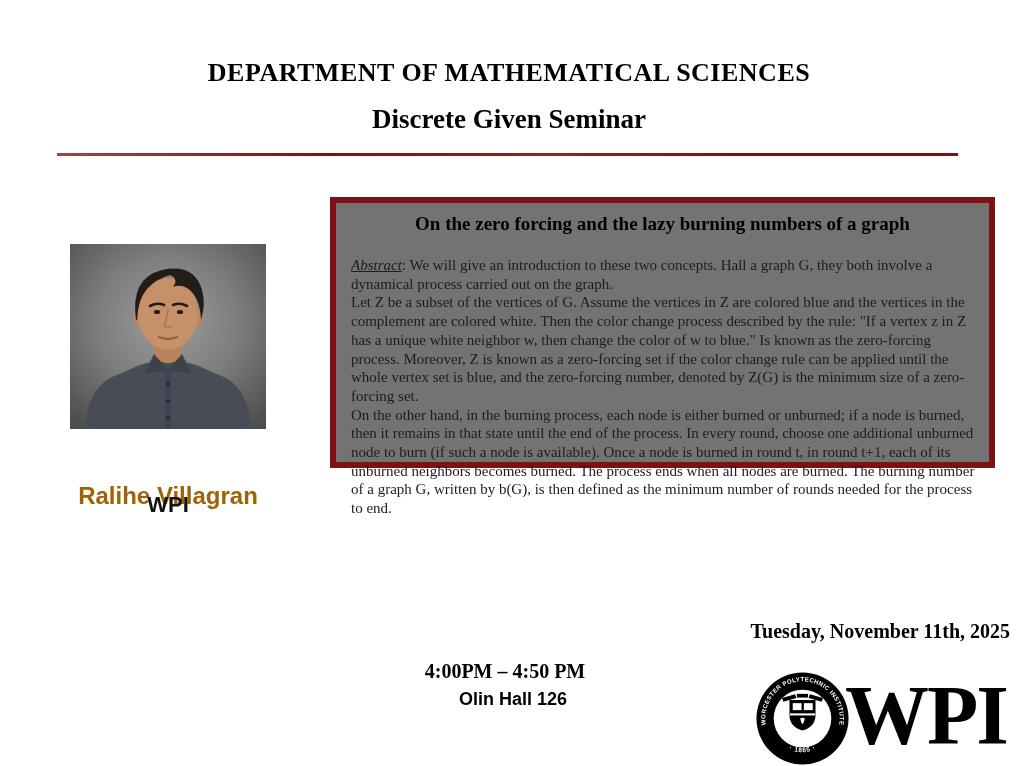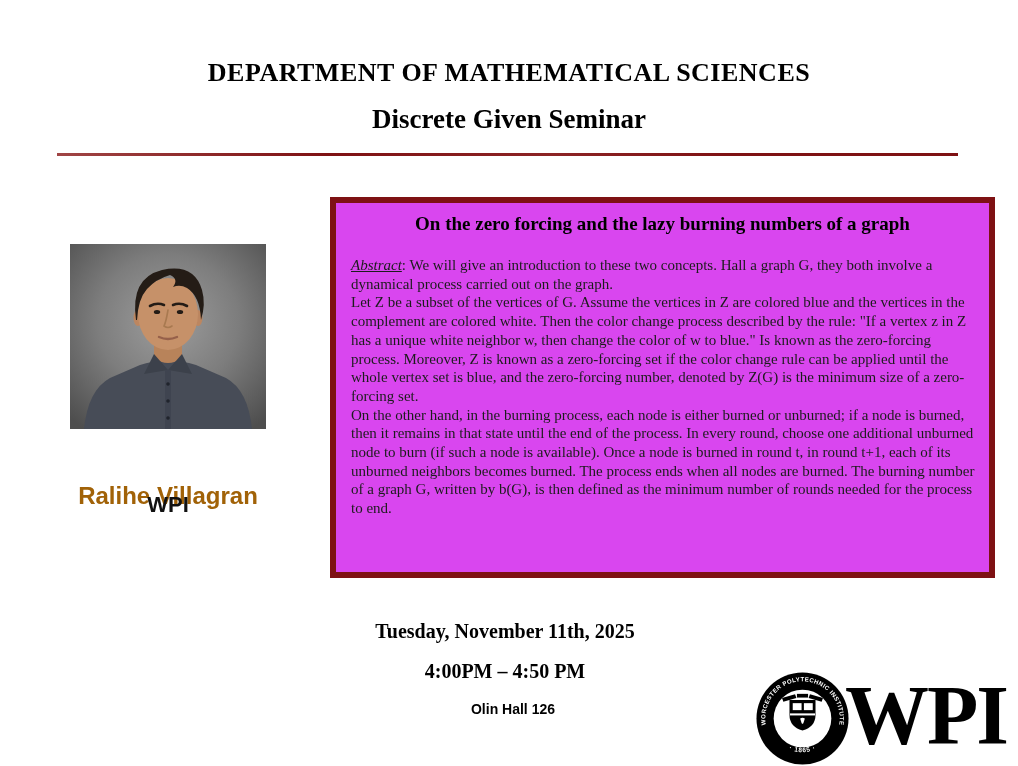"On the zero forcing and" .abstract-box { background: #d946ef -> #737373; height: 381px -> 271px }
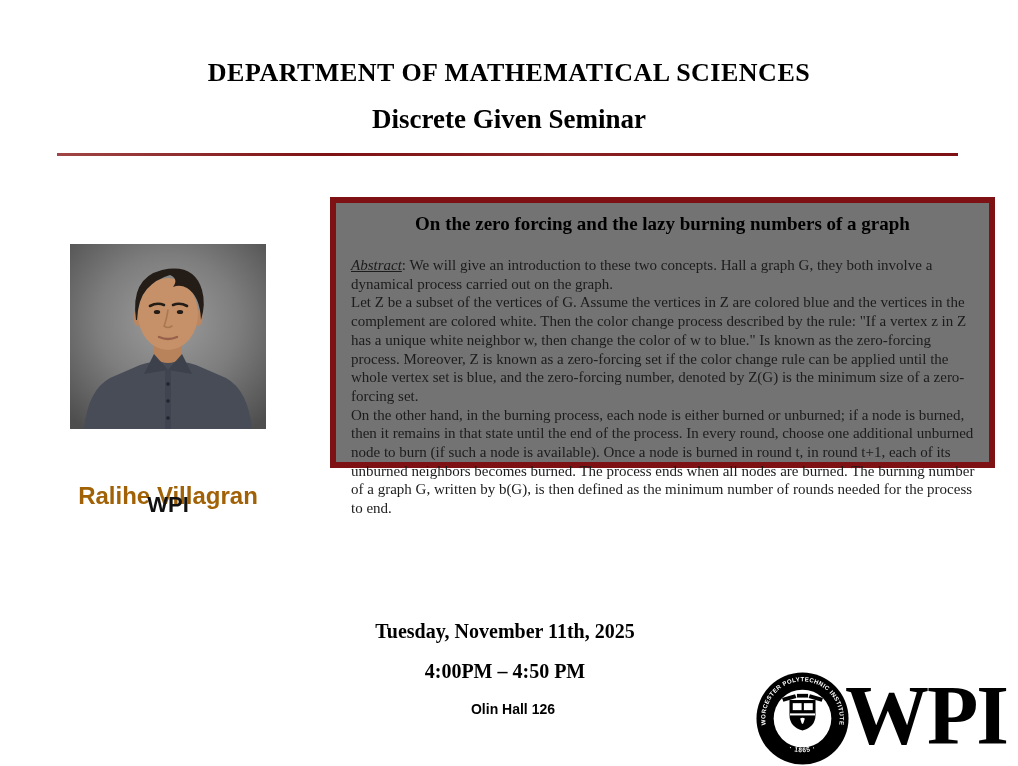"Tuesday, November 11th, 2025" .event-date { text-align: none -> right }
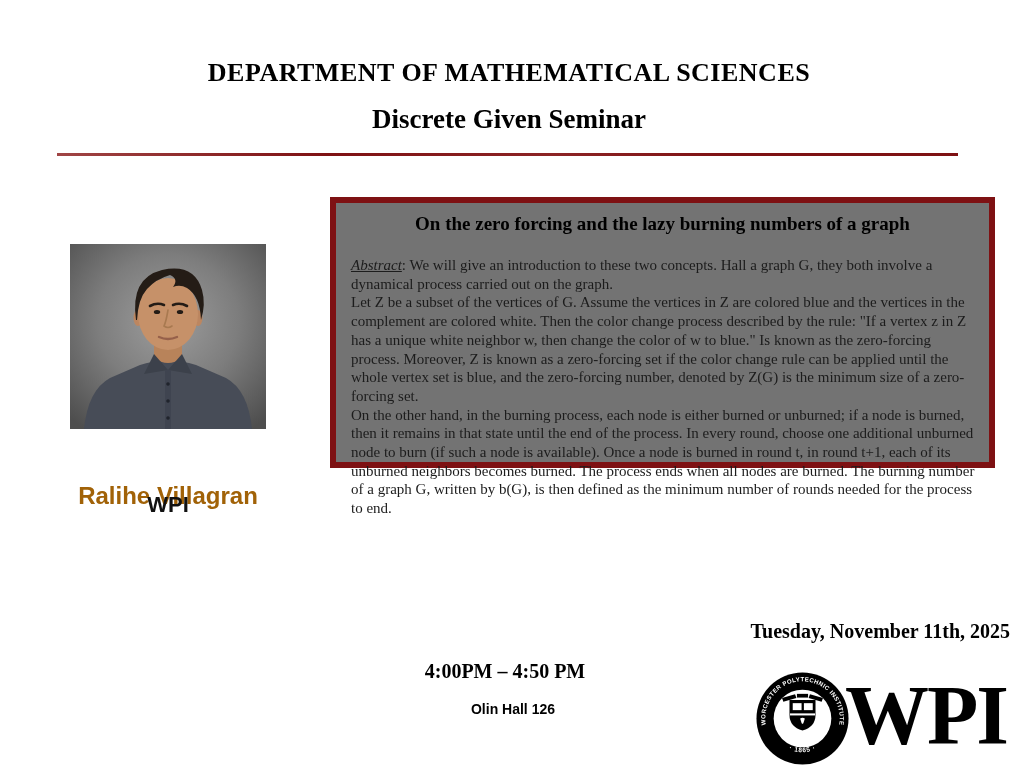"Olin Hall 126" .event-loc { font-size: 14px -> 18px; margin-top: 18px -> 6px }
